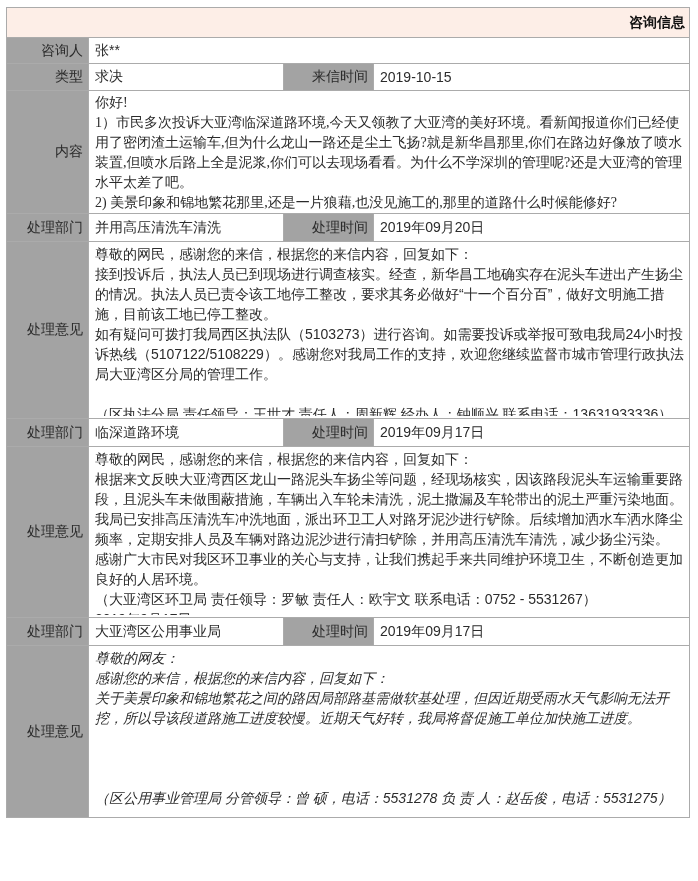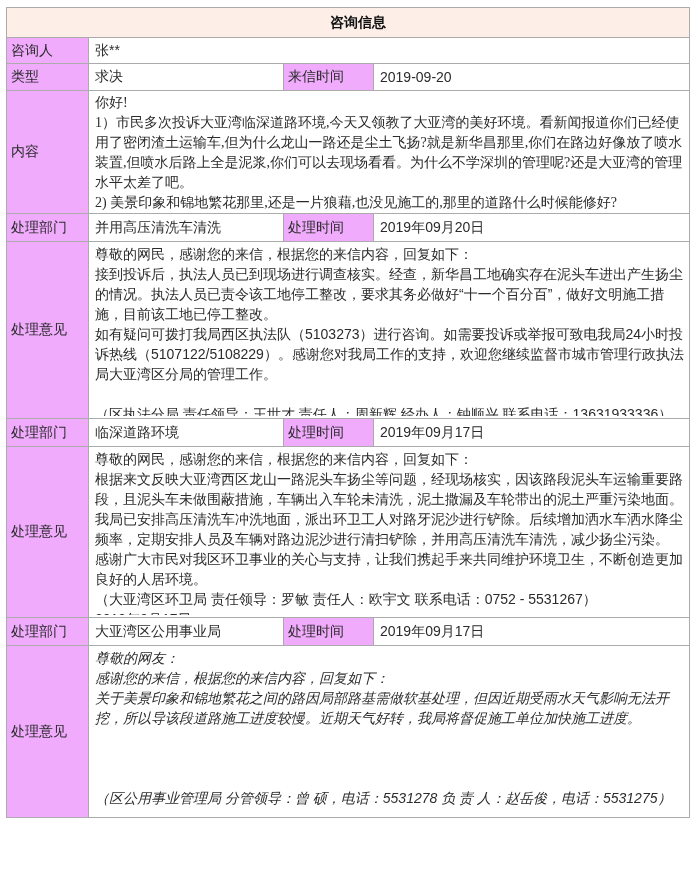"咨询信息" .sec { text-align: center -> right }
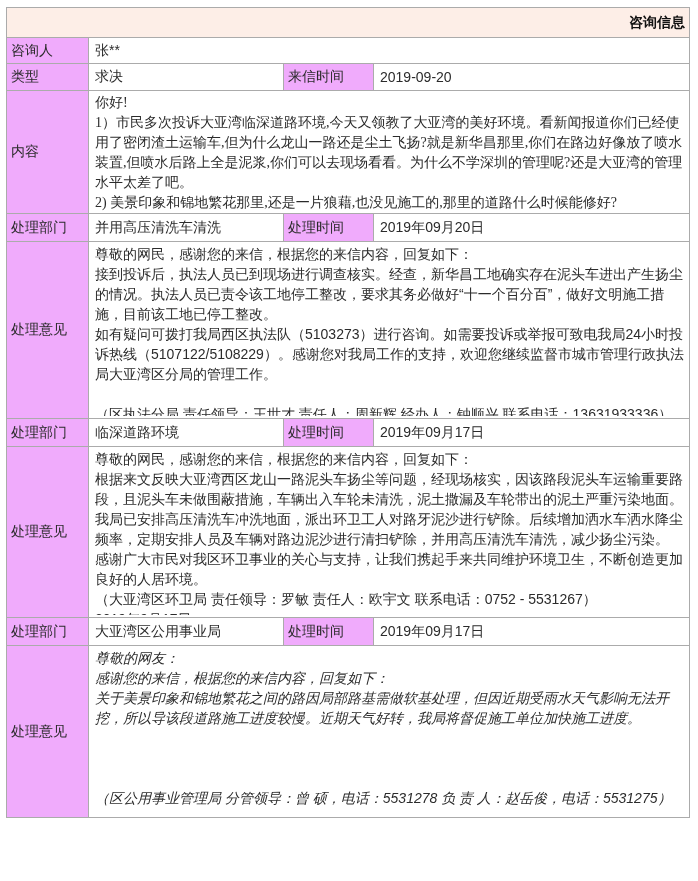"咨询人" .lbl { background: #f0abfc -> #a3a3a3; text-align: none -> right }
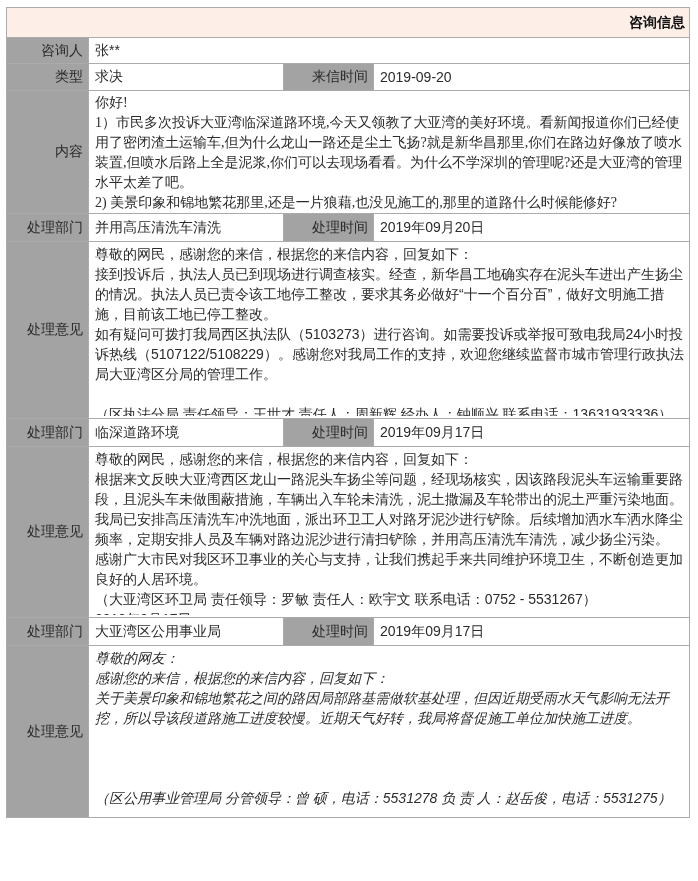"2019-09-20" td.val { text: 2019-09-20 -> 2019-10-15 }
